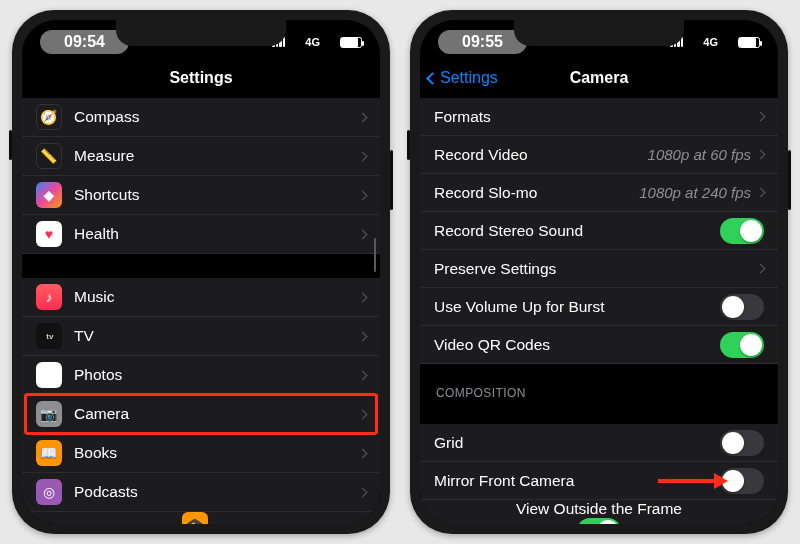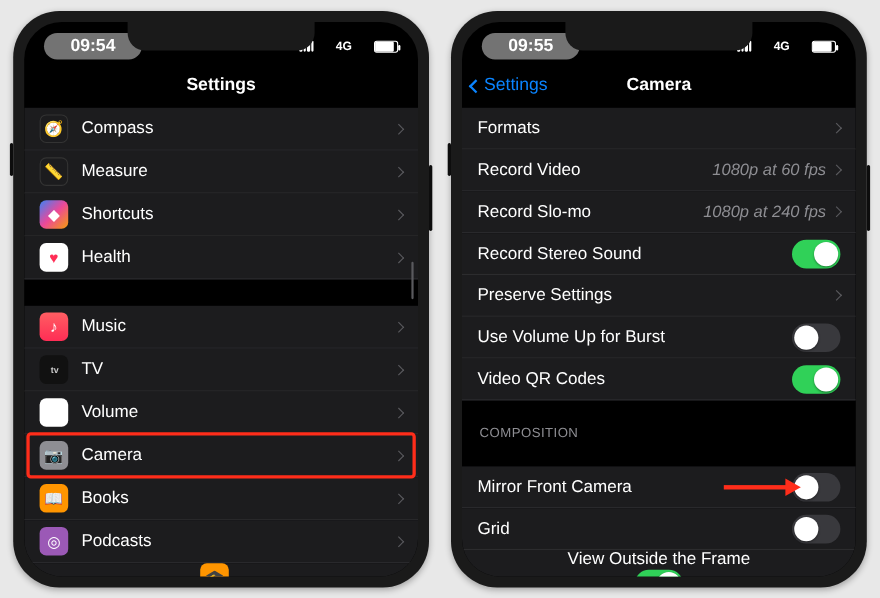"Volume" div.row-label { text: Volume -> Photos }
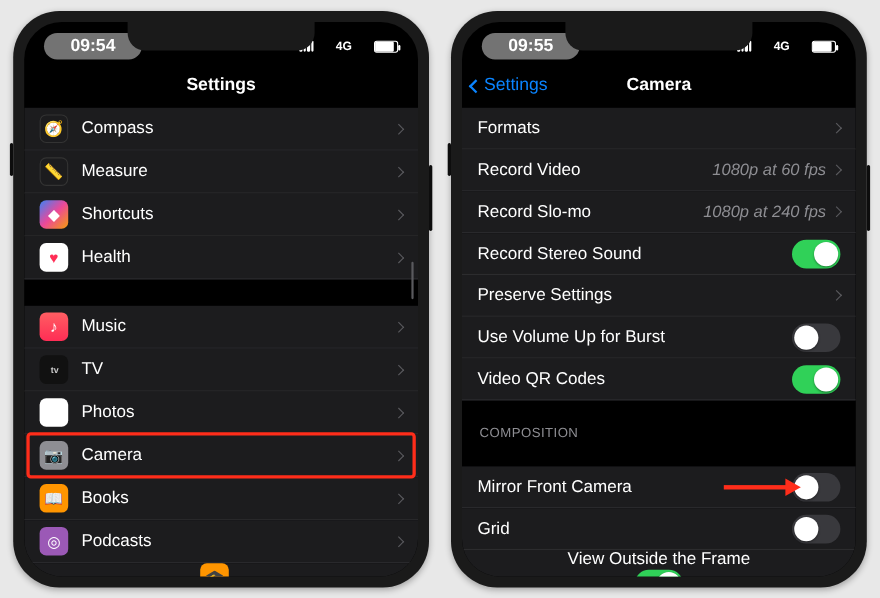"Mirror Front Camera" div.row { order: before "Grid" -> after "Grid" }
